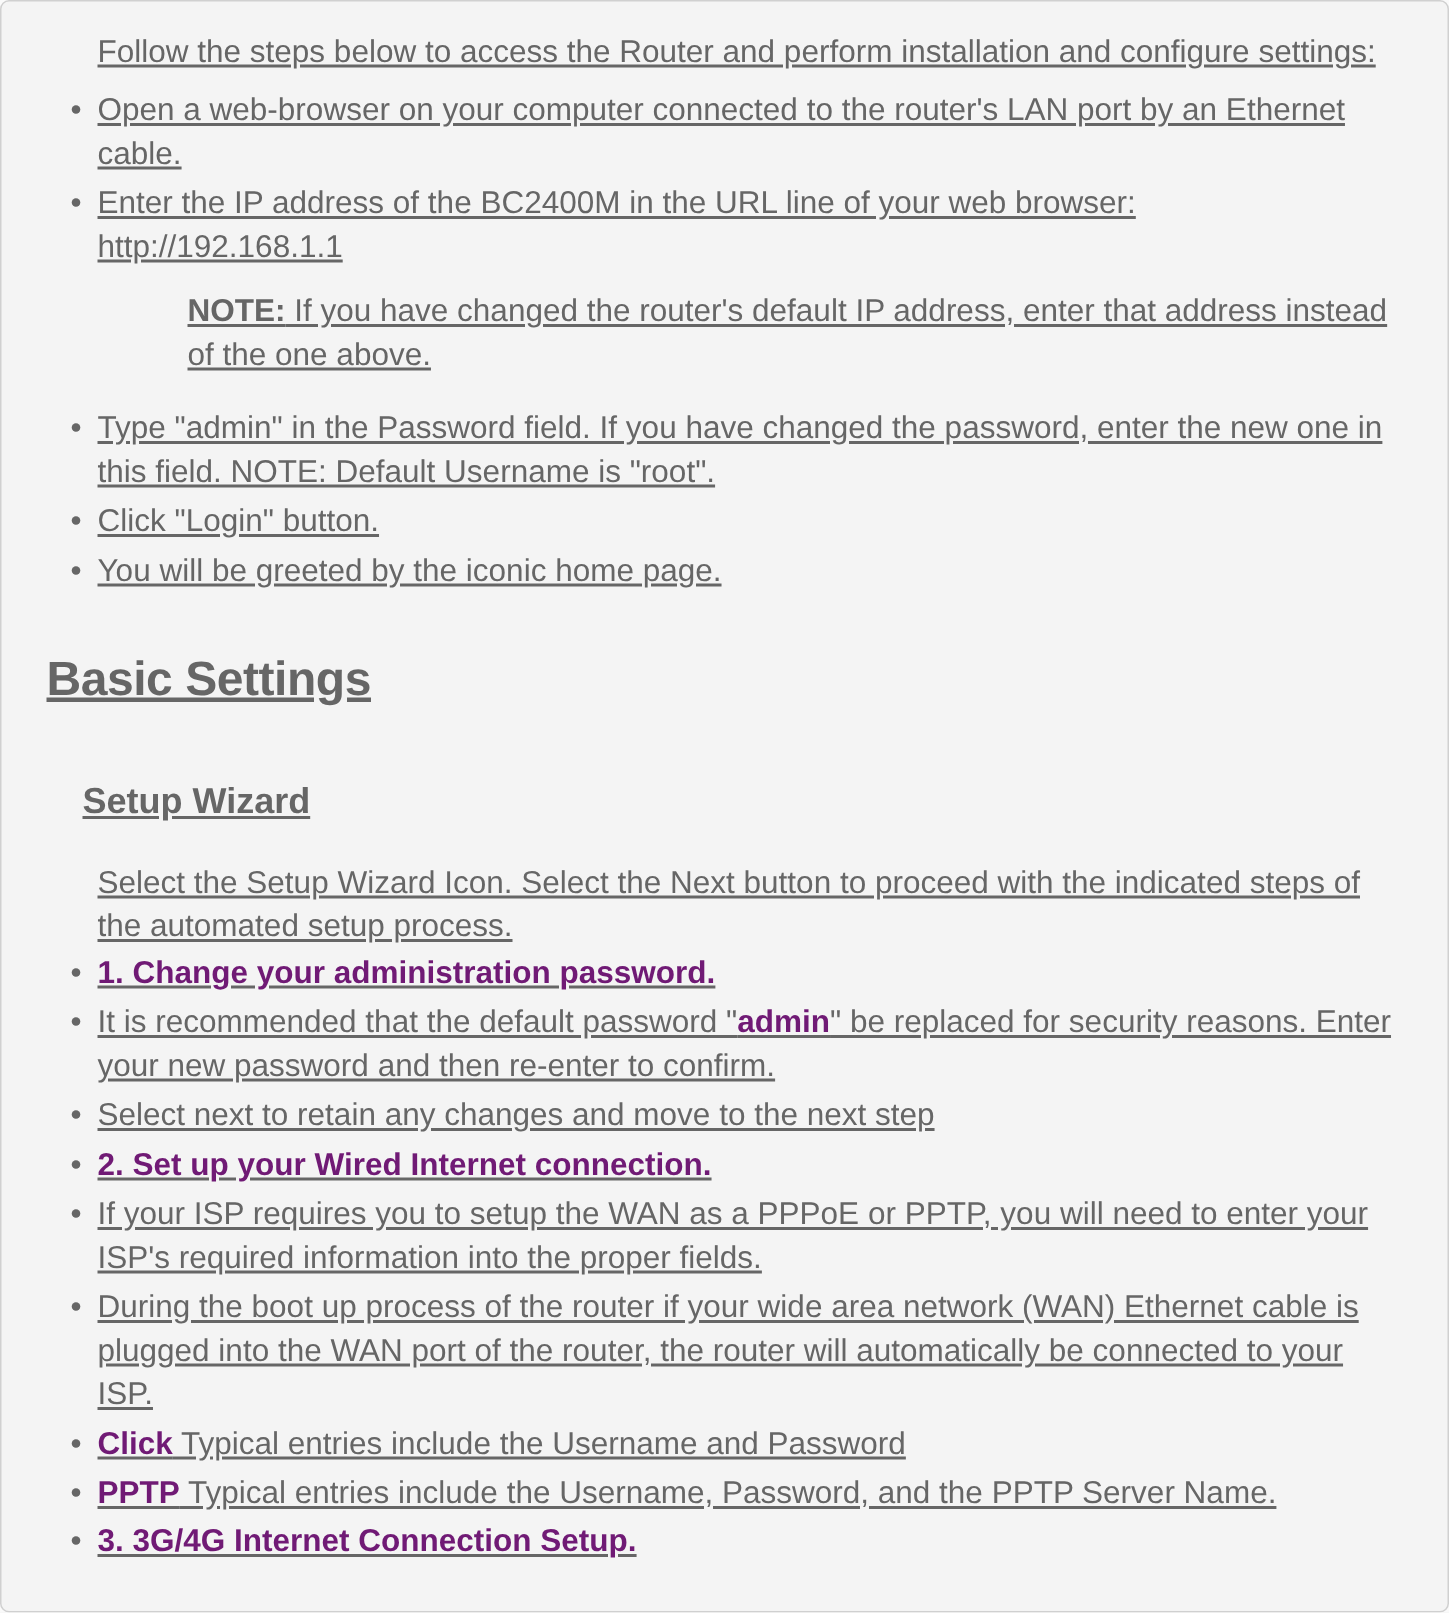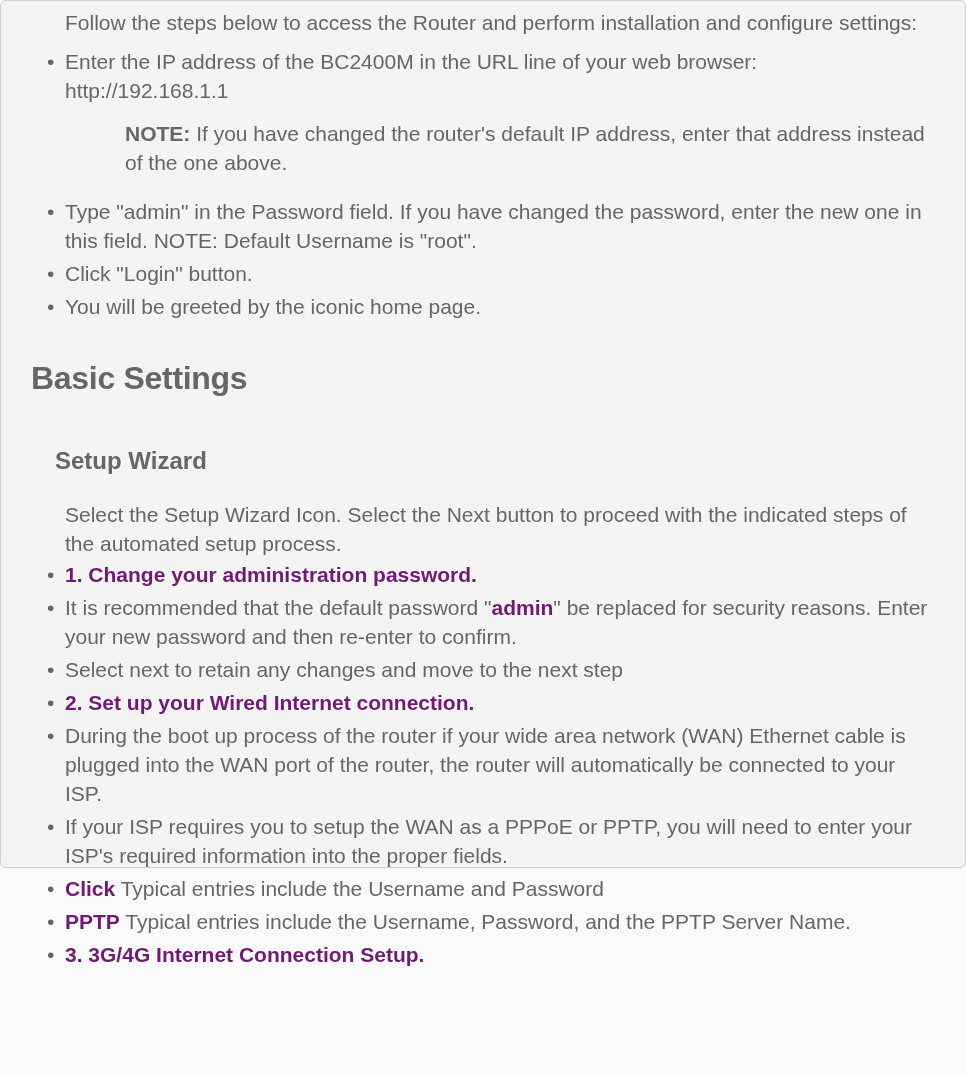"Follow the steps below to" .page { height: 868px -> 1075px; padding: 8px 30px 30px 30px -> 20px 30px 30px 30px; text-decoration: none -> underline }
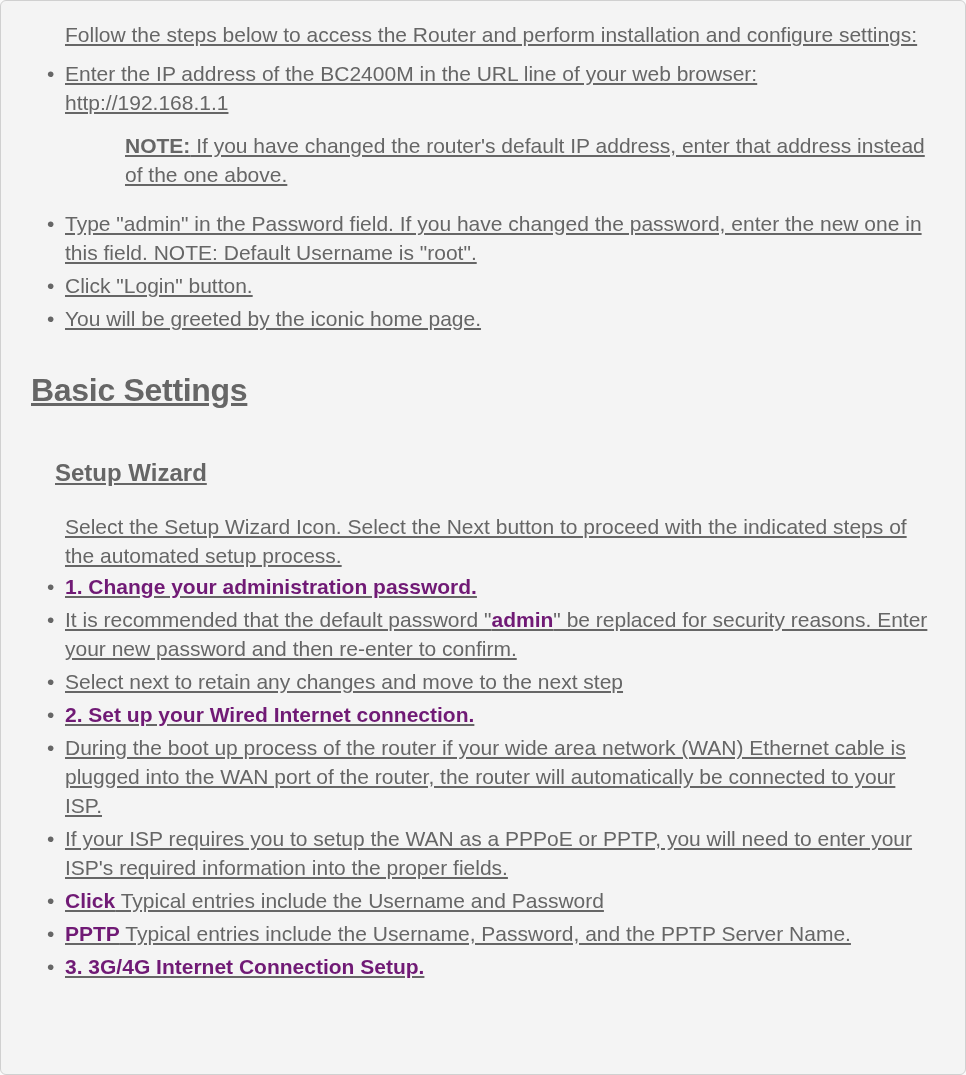"Open a web-browser on your" li { html: none -> <li> <span>Open a web-browser on your computer connected to the router's LAN port by an Ethernet cable.</span> </li> }
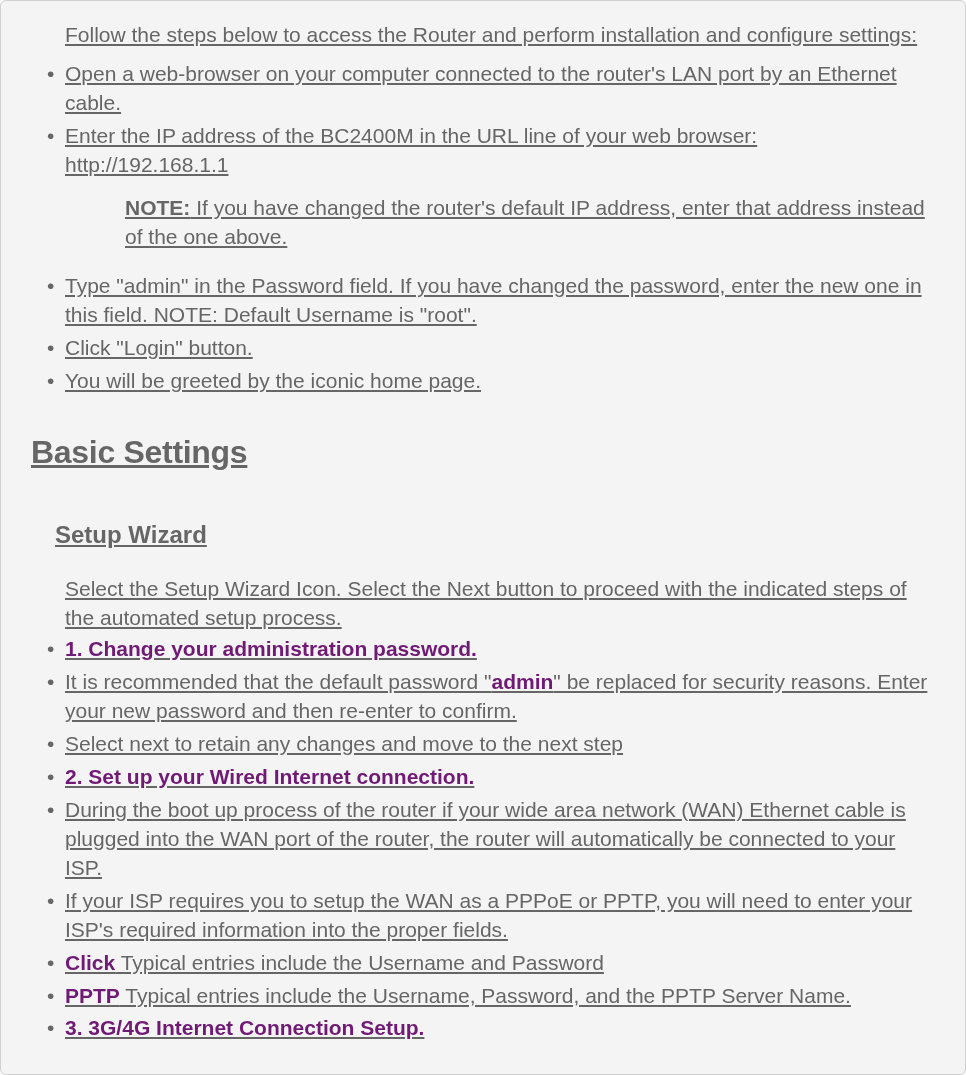"During the boot up process" li { order: before "If your ISP requires you" -> after "If your ISP requires you" }
